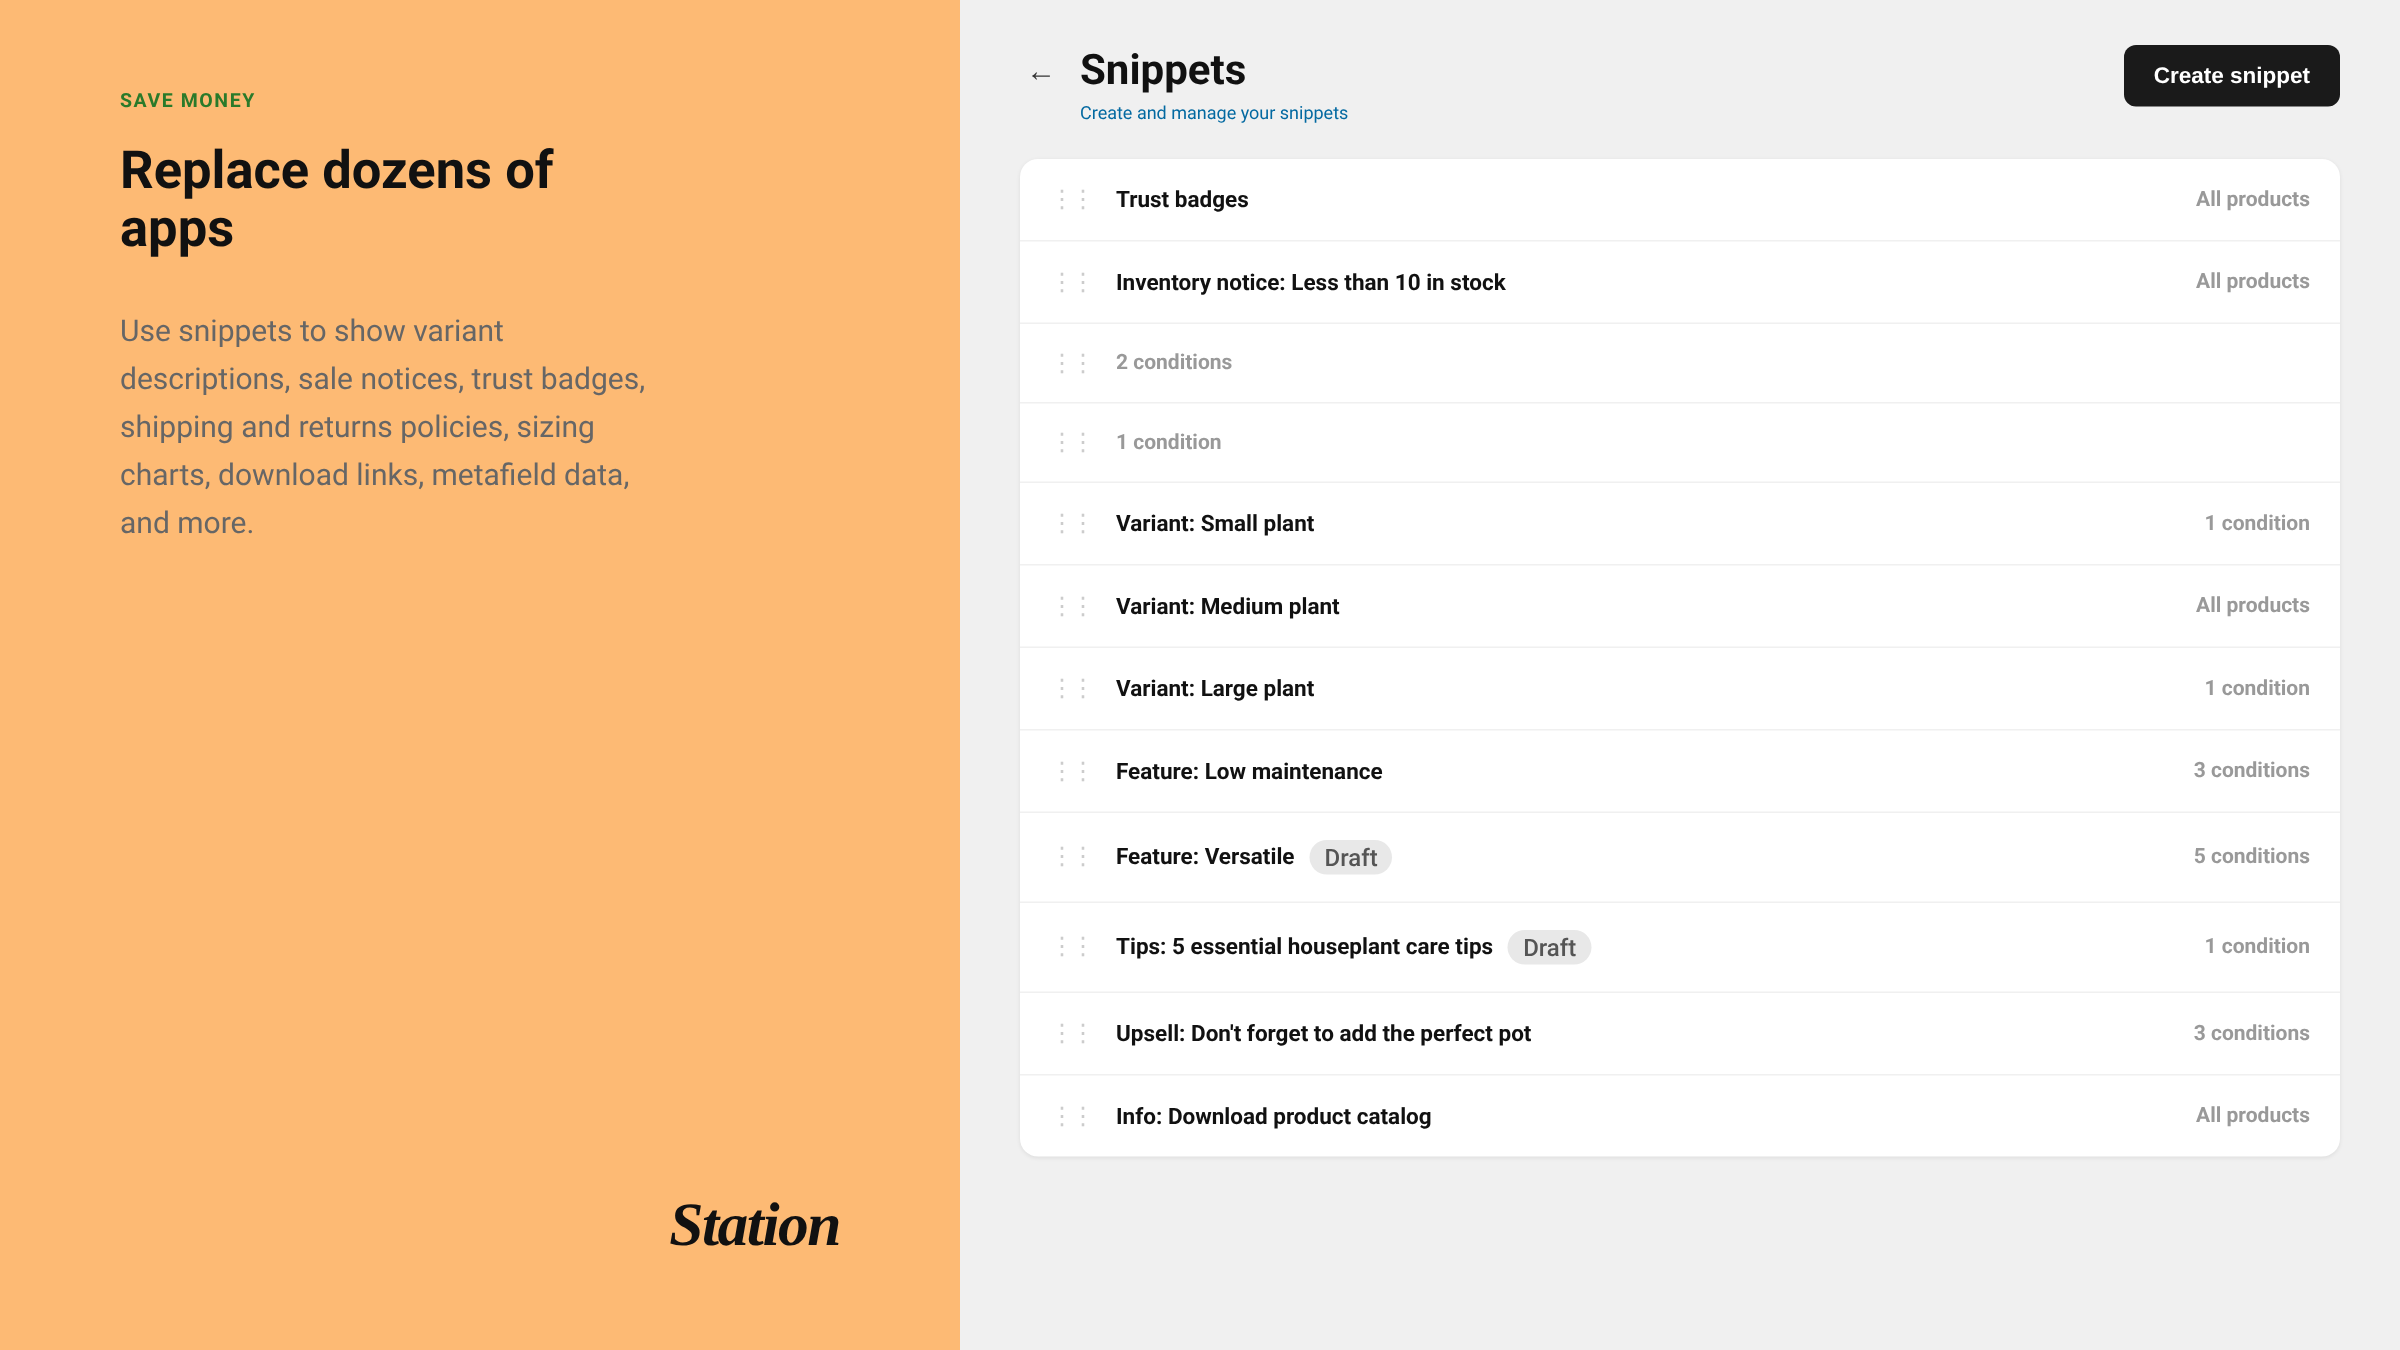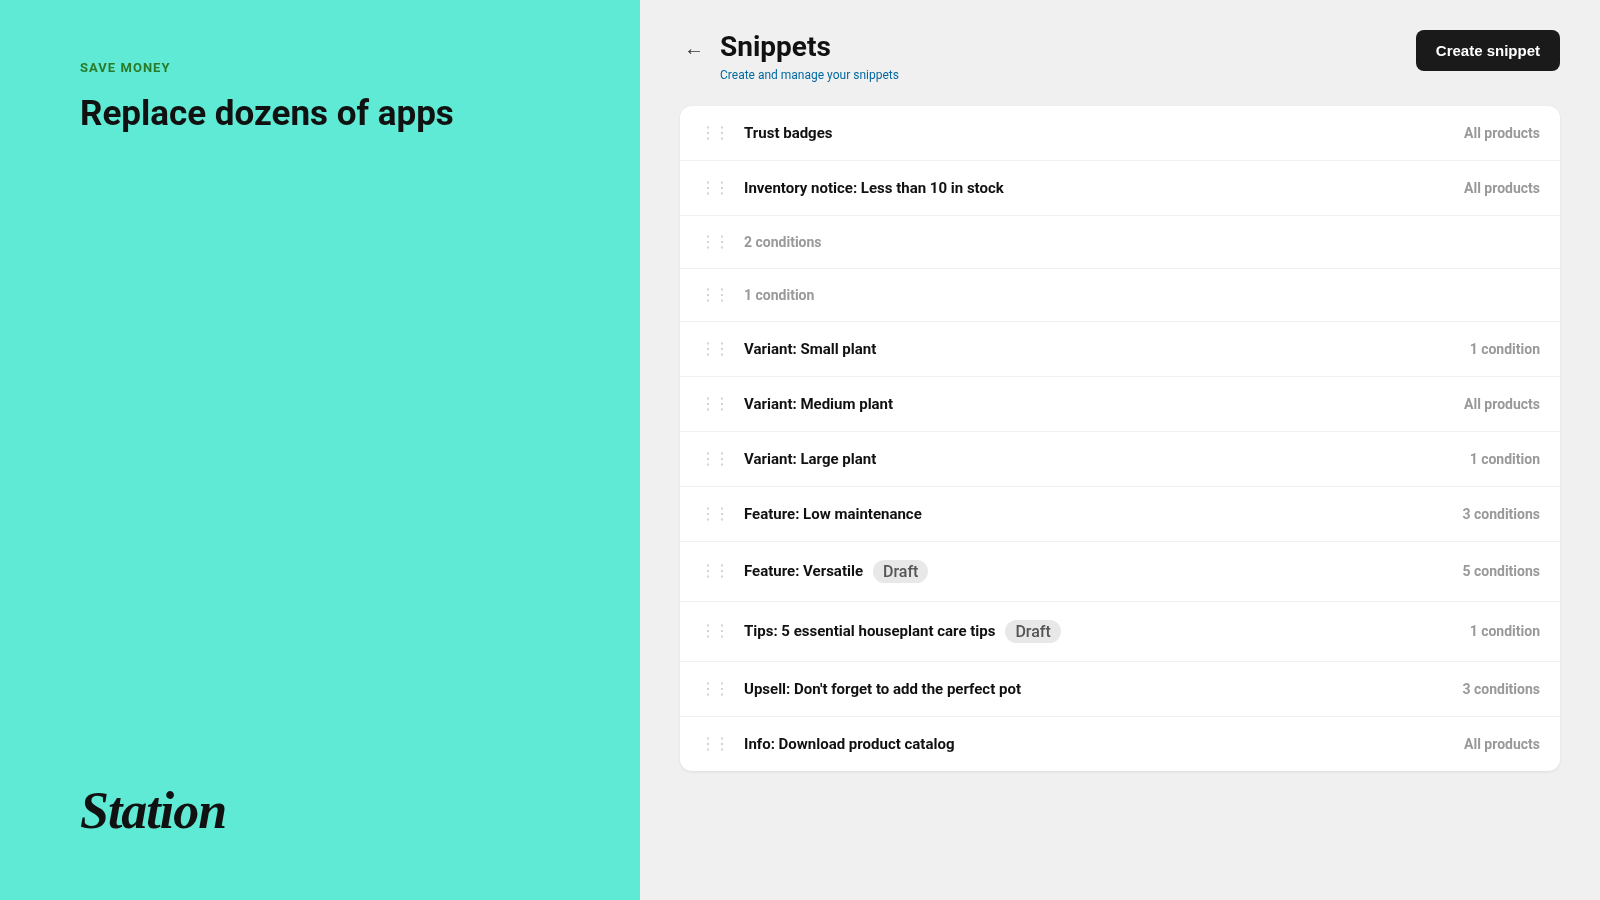"SAVE MONEY" .left-panel { background: #5eead4 -> #fdba74; flex-direction: column -> row }
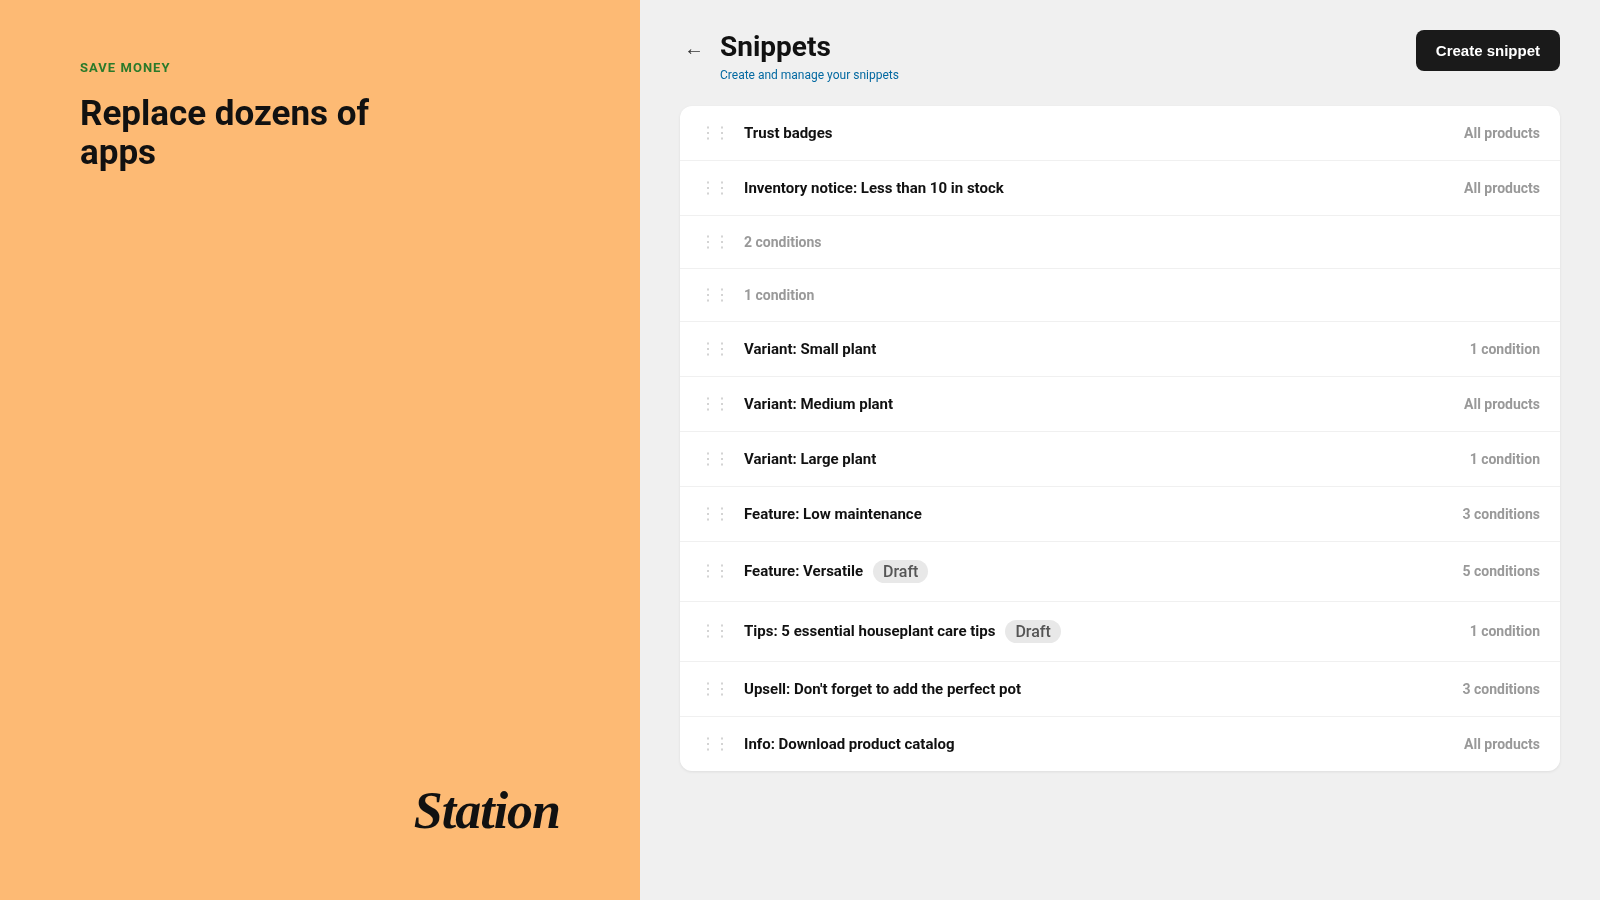"Use snippets to show variant" p.description { html: none -> <p>Use snippets to show variant descriptions, sale notices, trust badges, shipping and returns policies, sizing charts, download links, metafield data, and more.</p> }
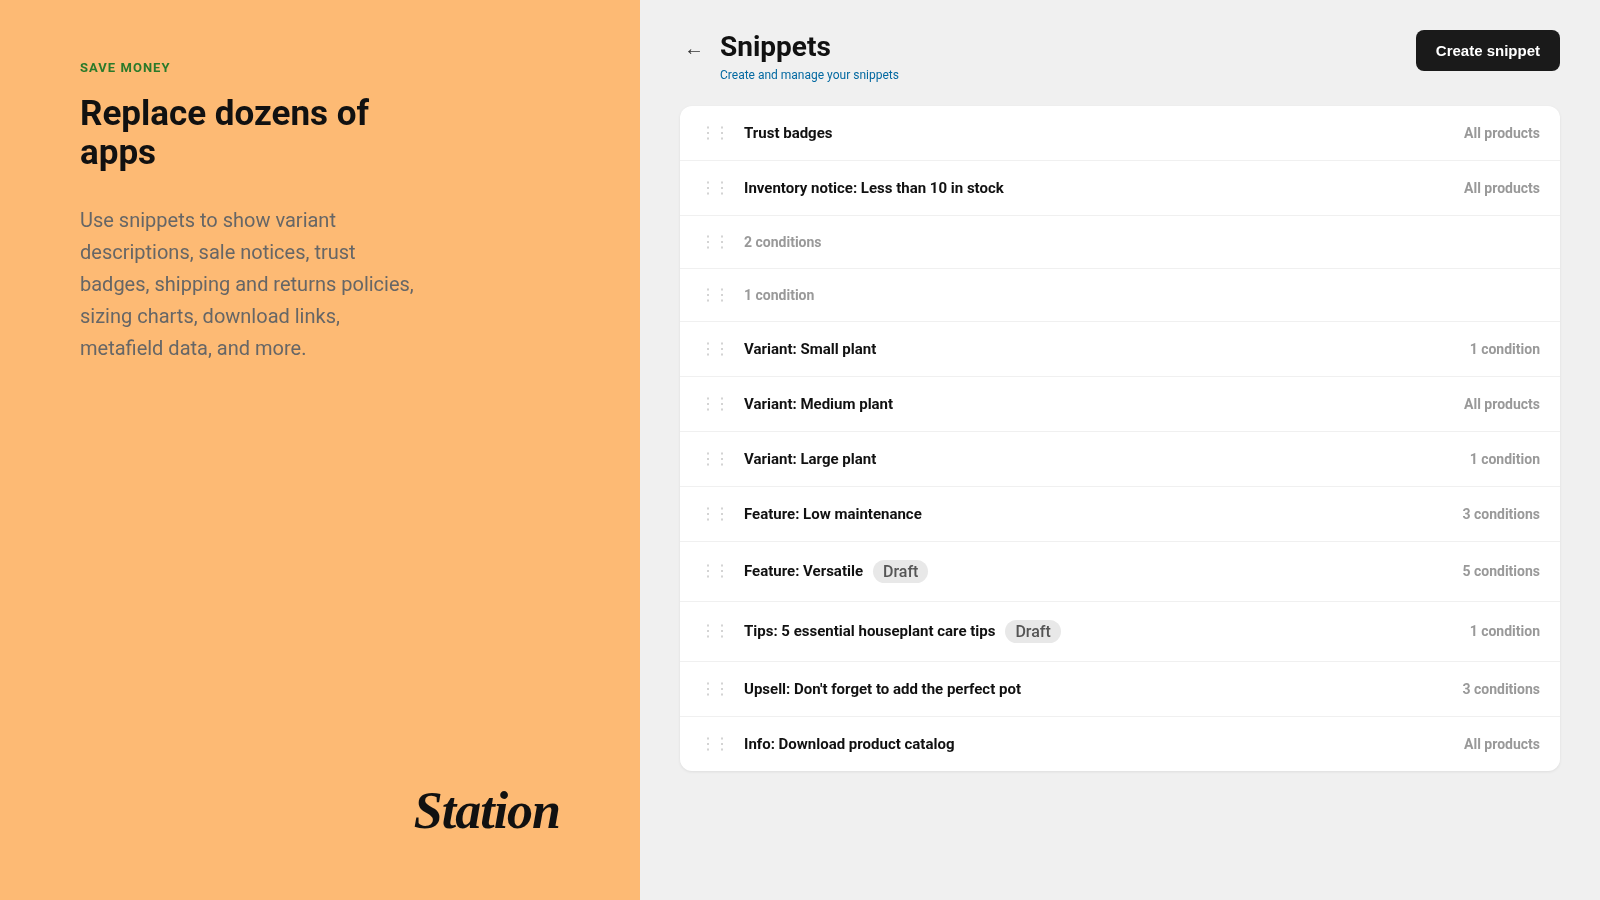"Station" .logo-text { font-size: 52px -> 41px }
